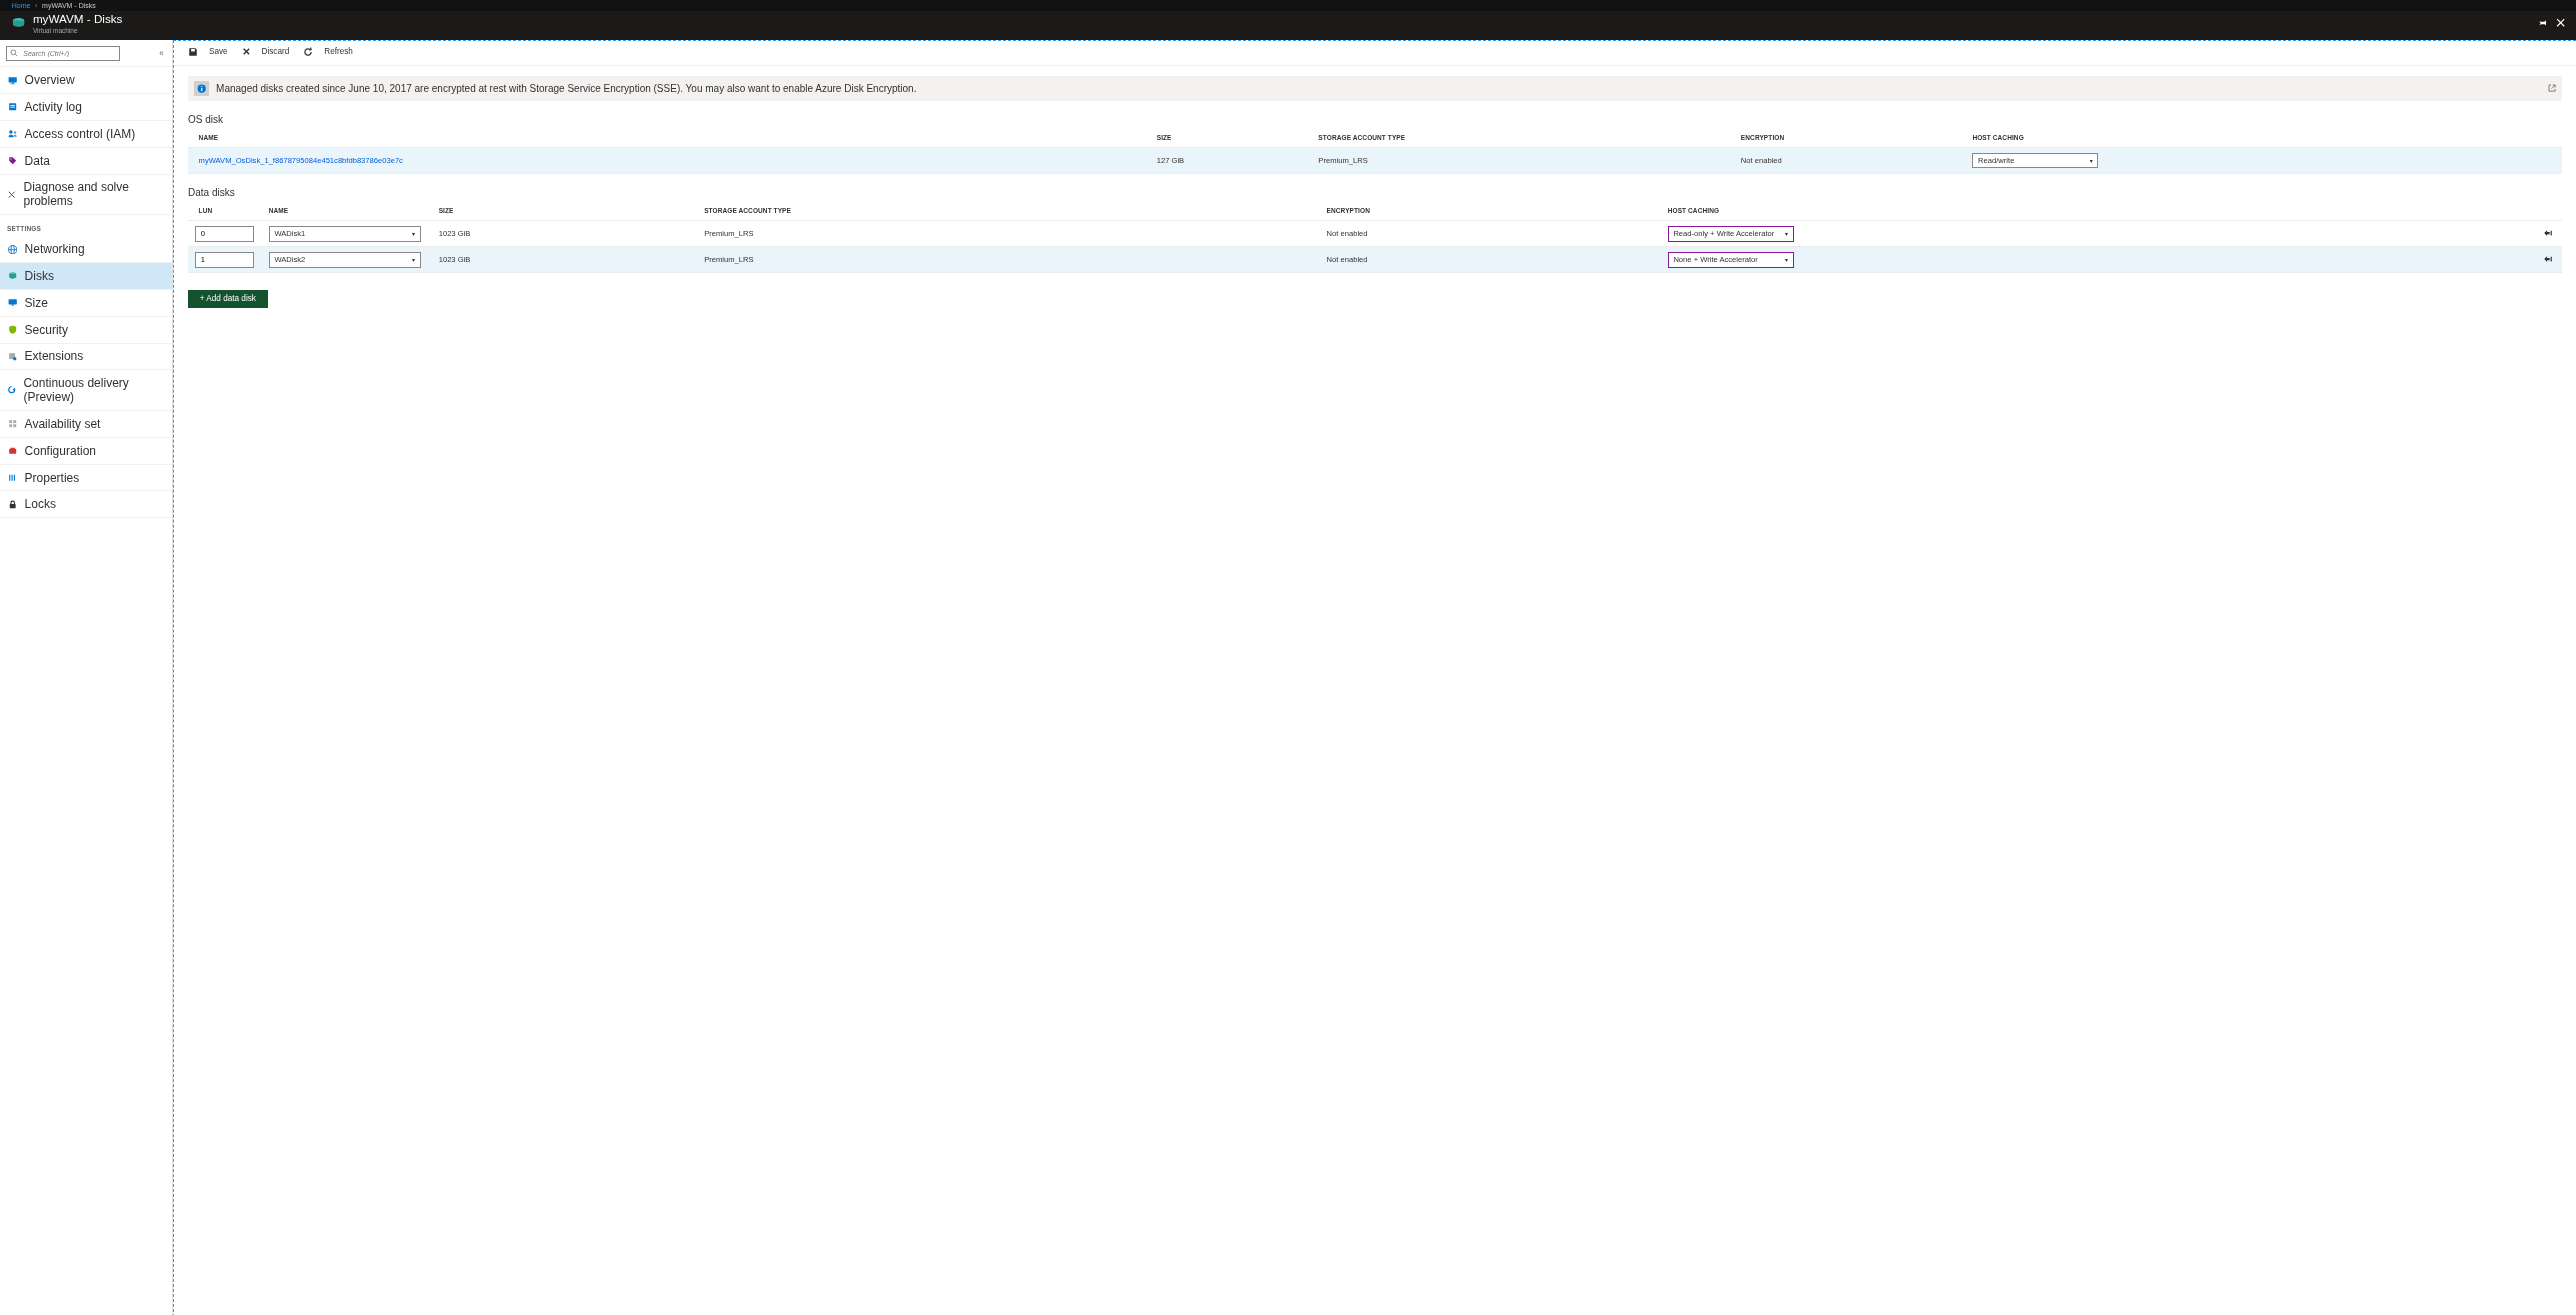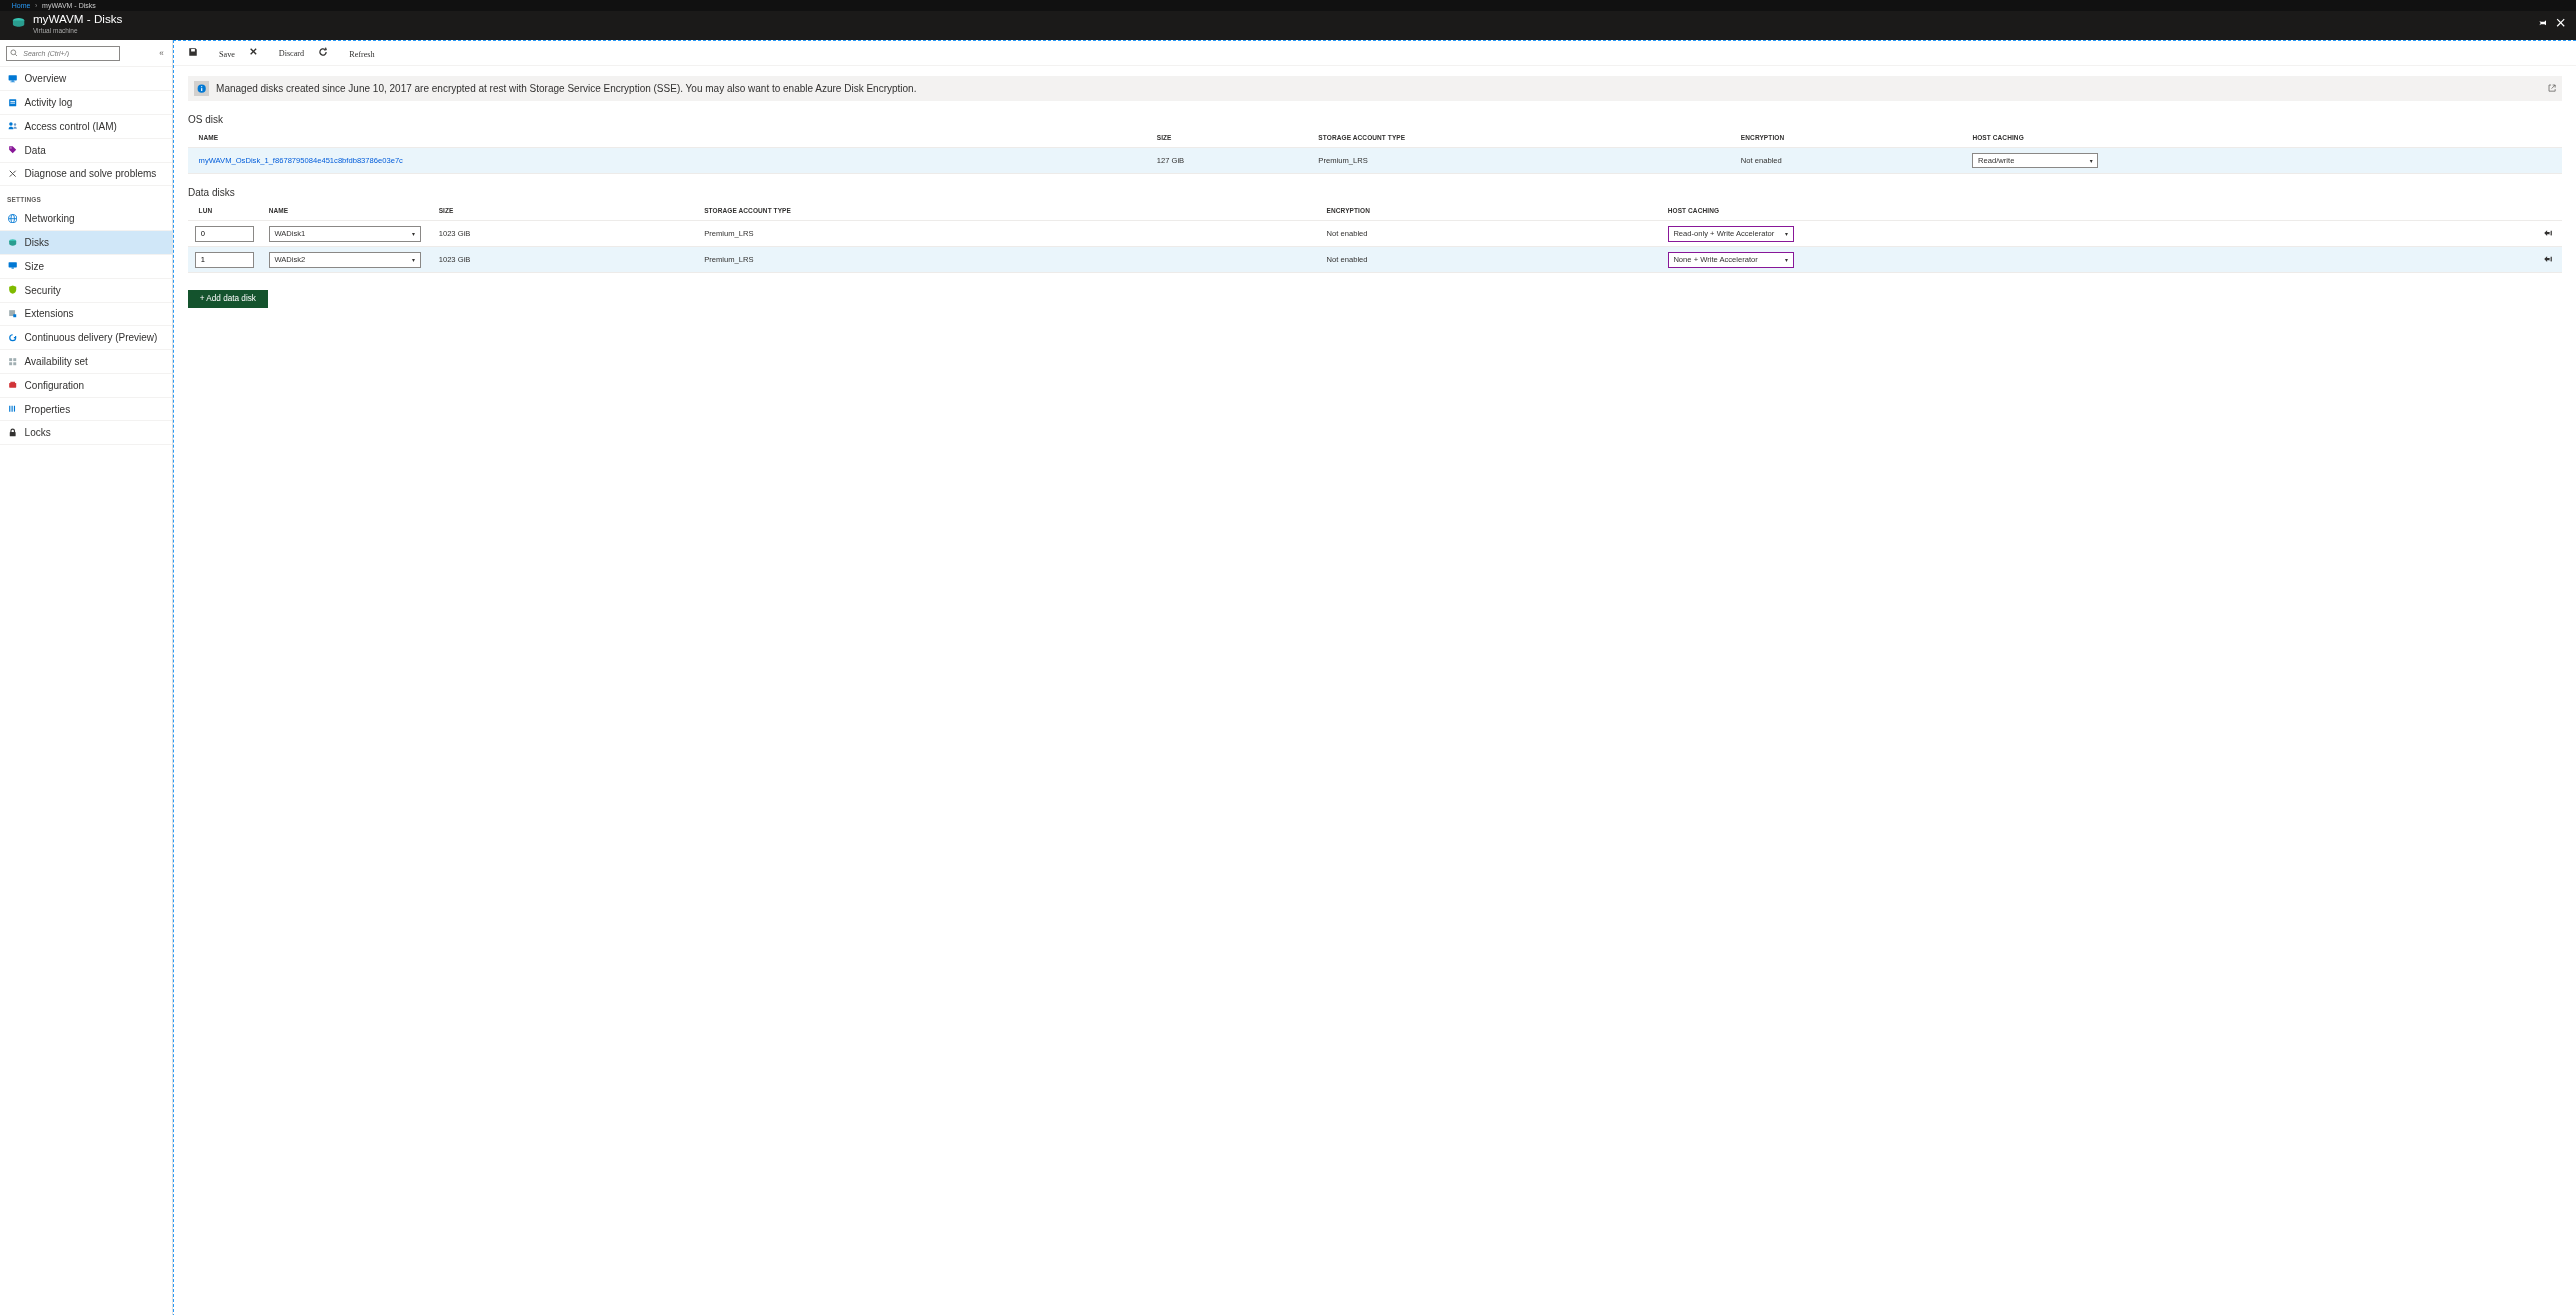"Save" .toolbar .btn { align-items: flex-end -> flex-start; font-family: Liberation Serif, serif -> none; gap: 21px -> 11px }
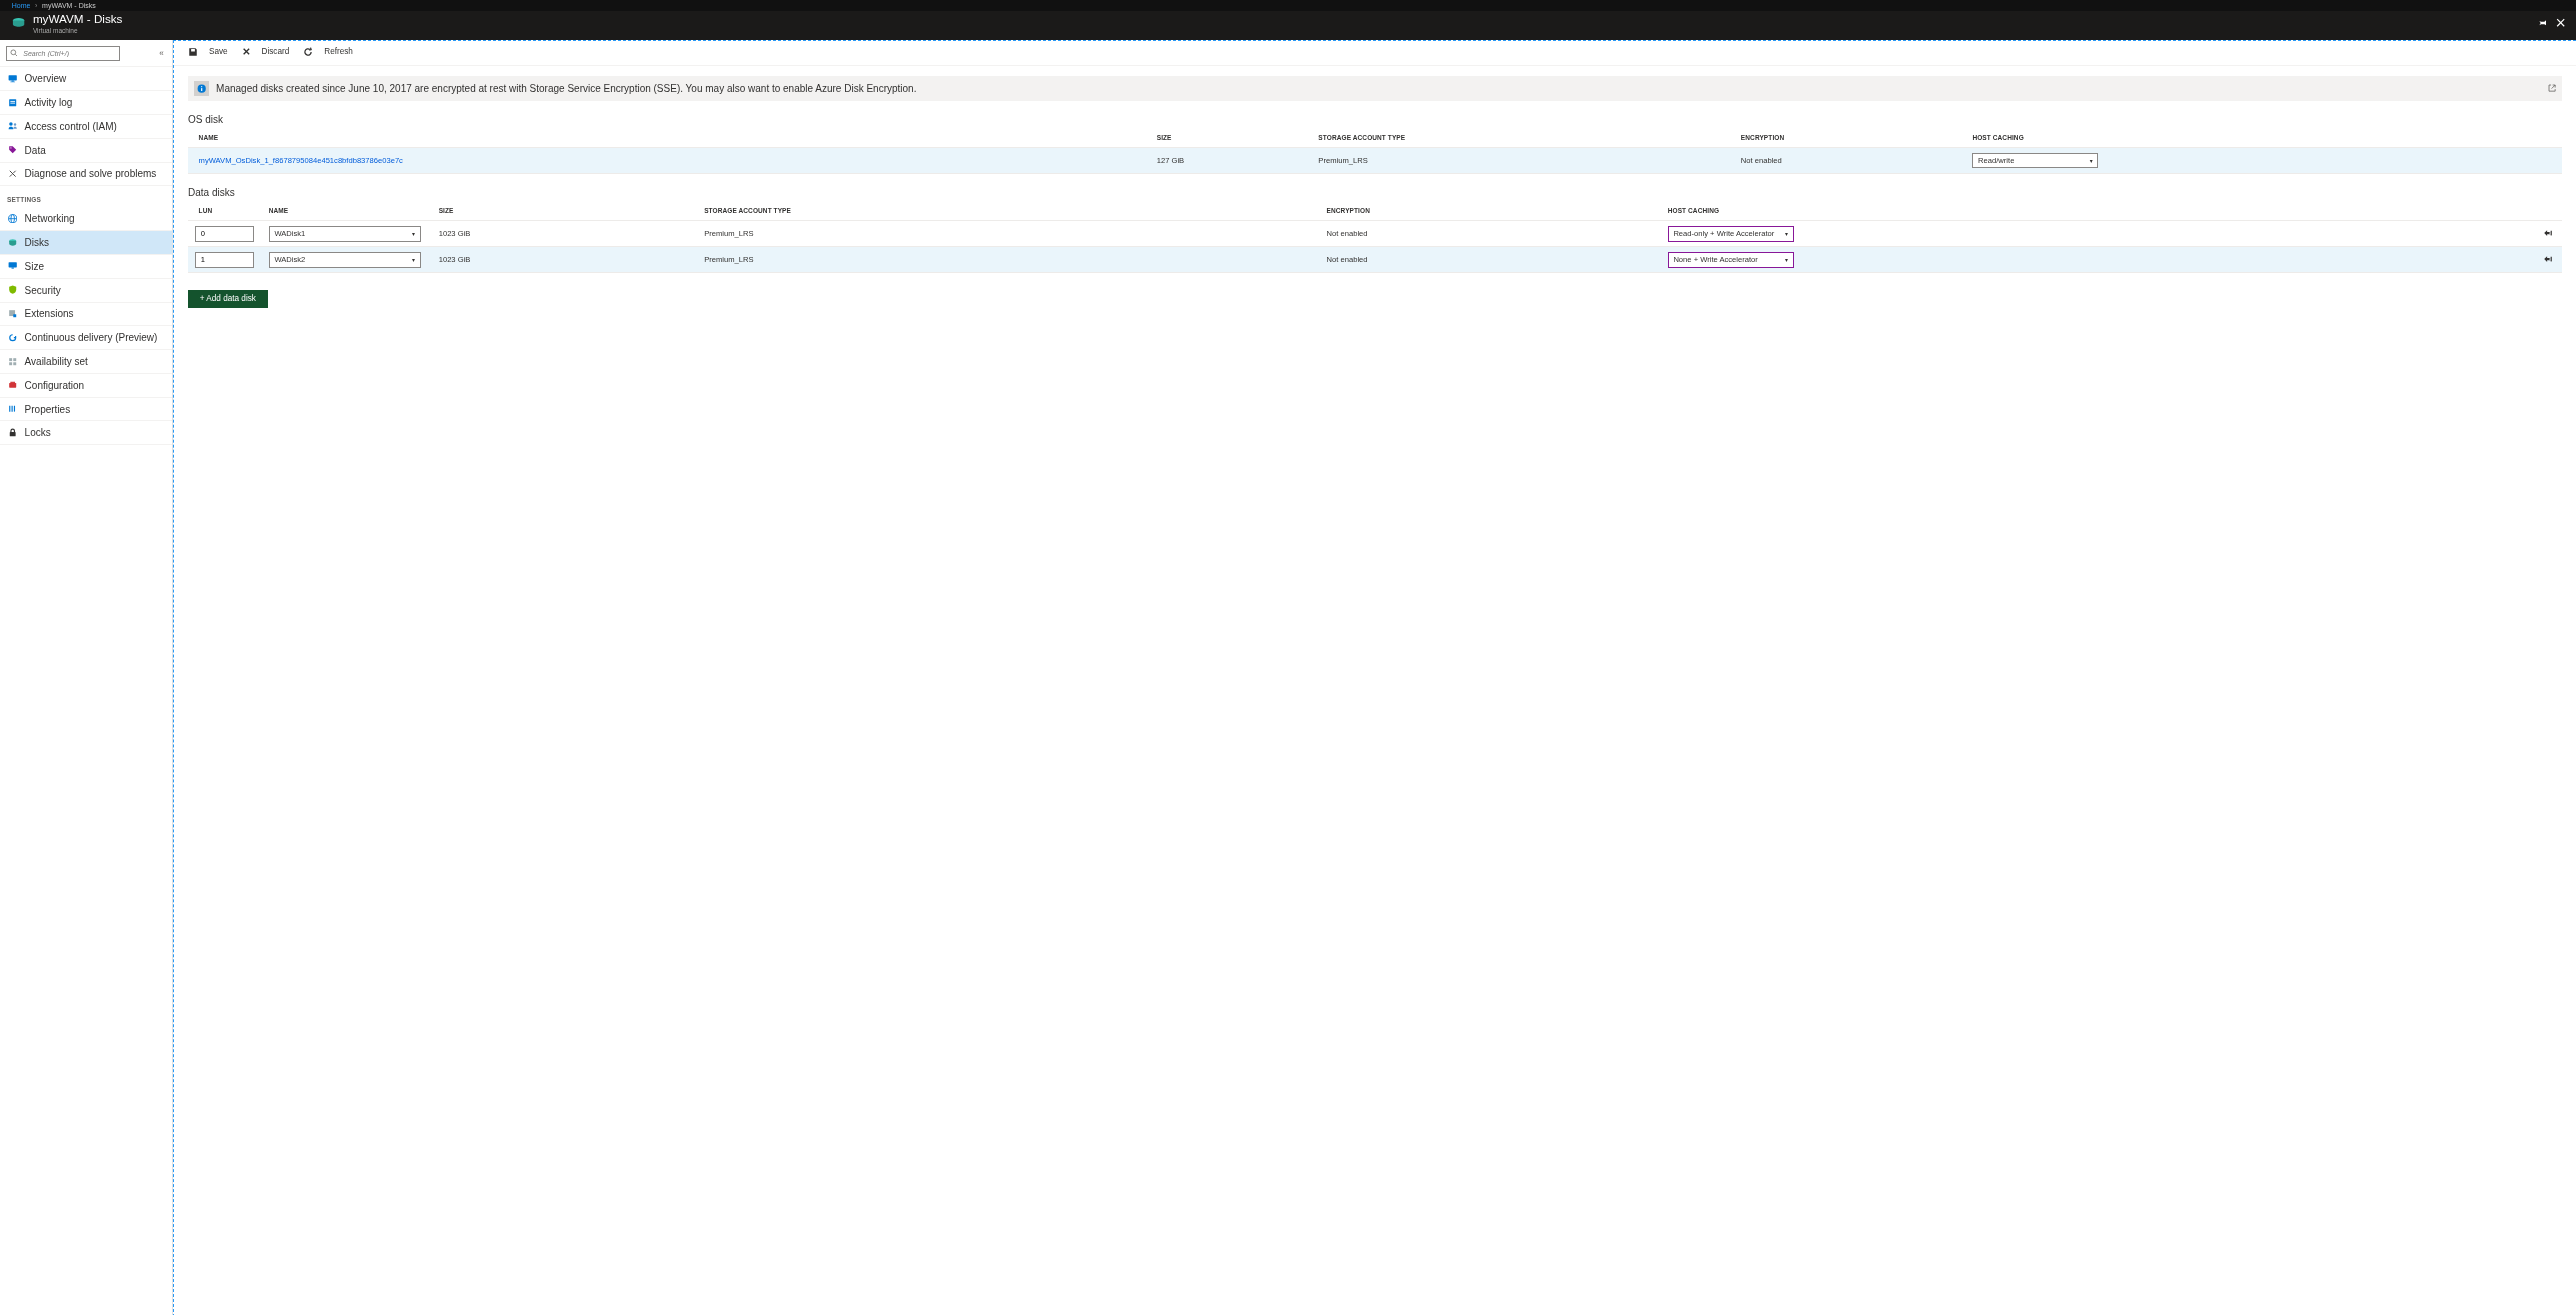"Overview" .sidebar-item { align-items: none -> center; font-size: 10px -> 12px }
